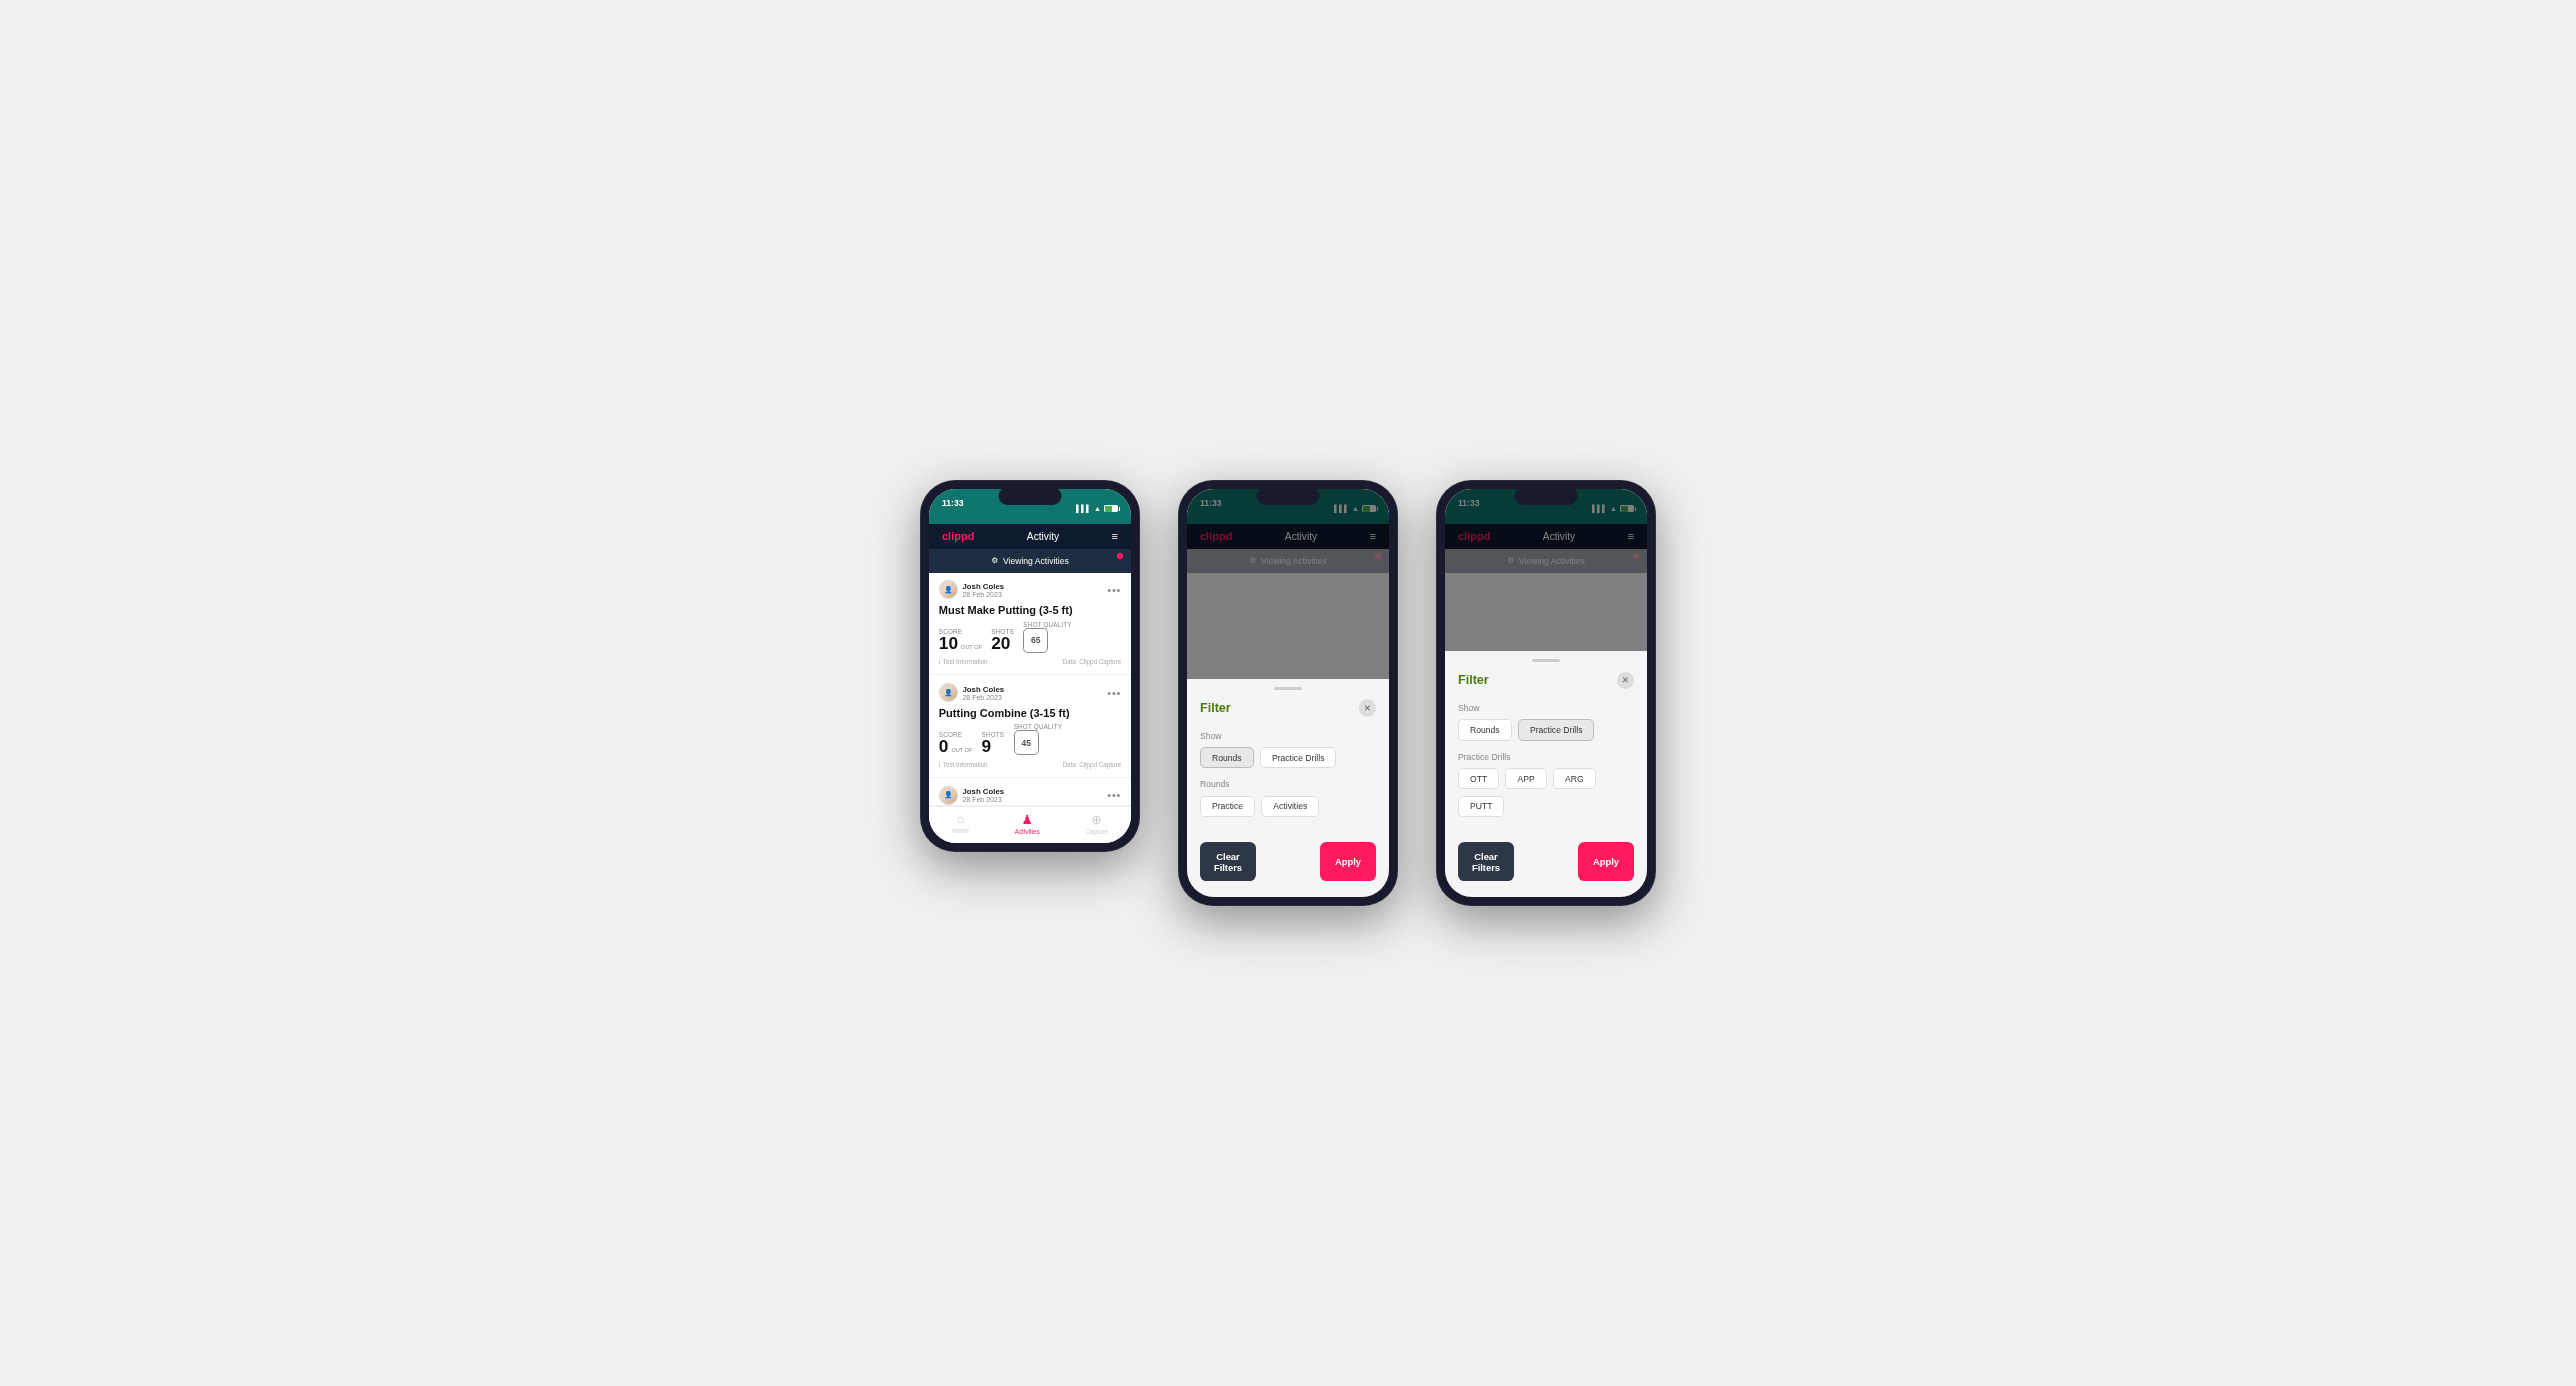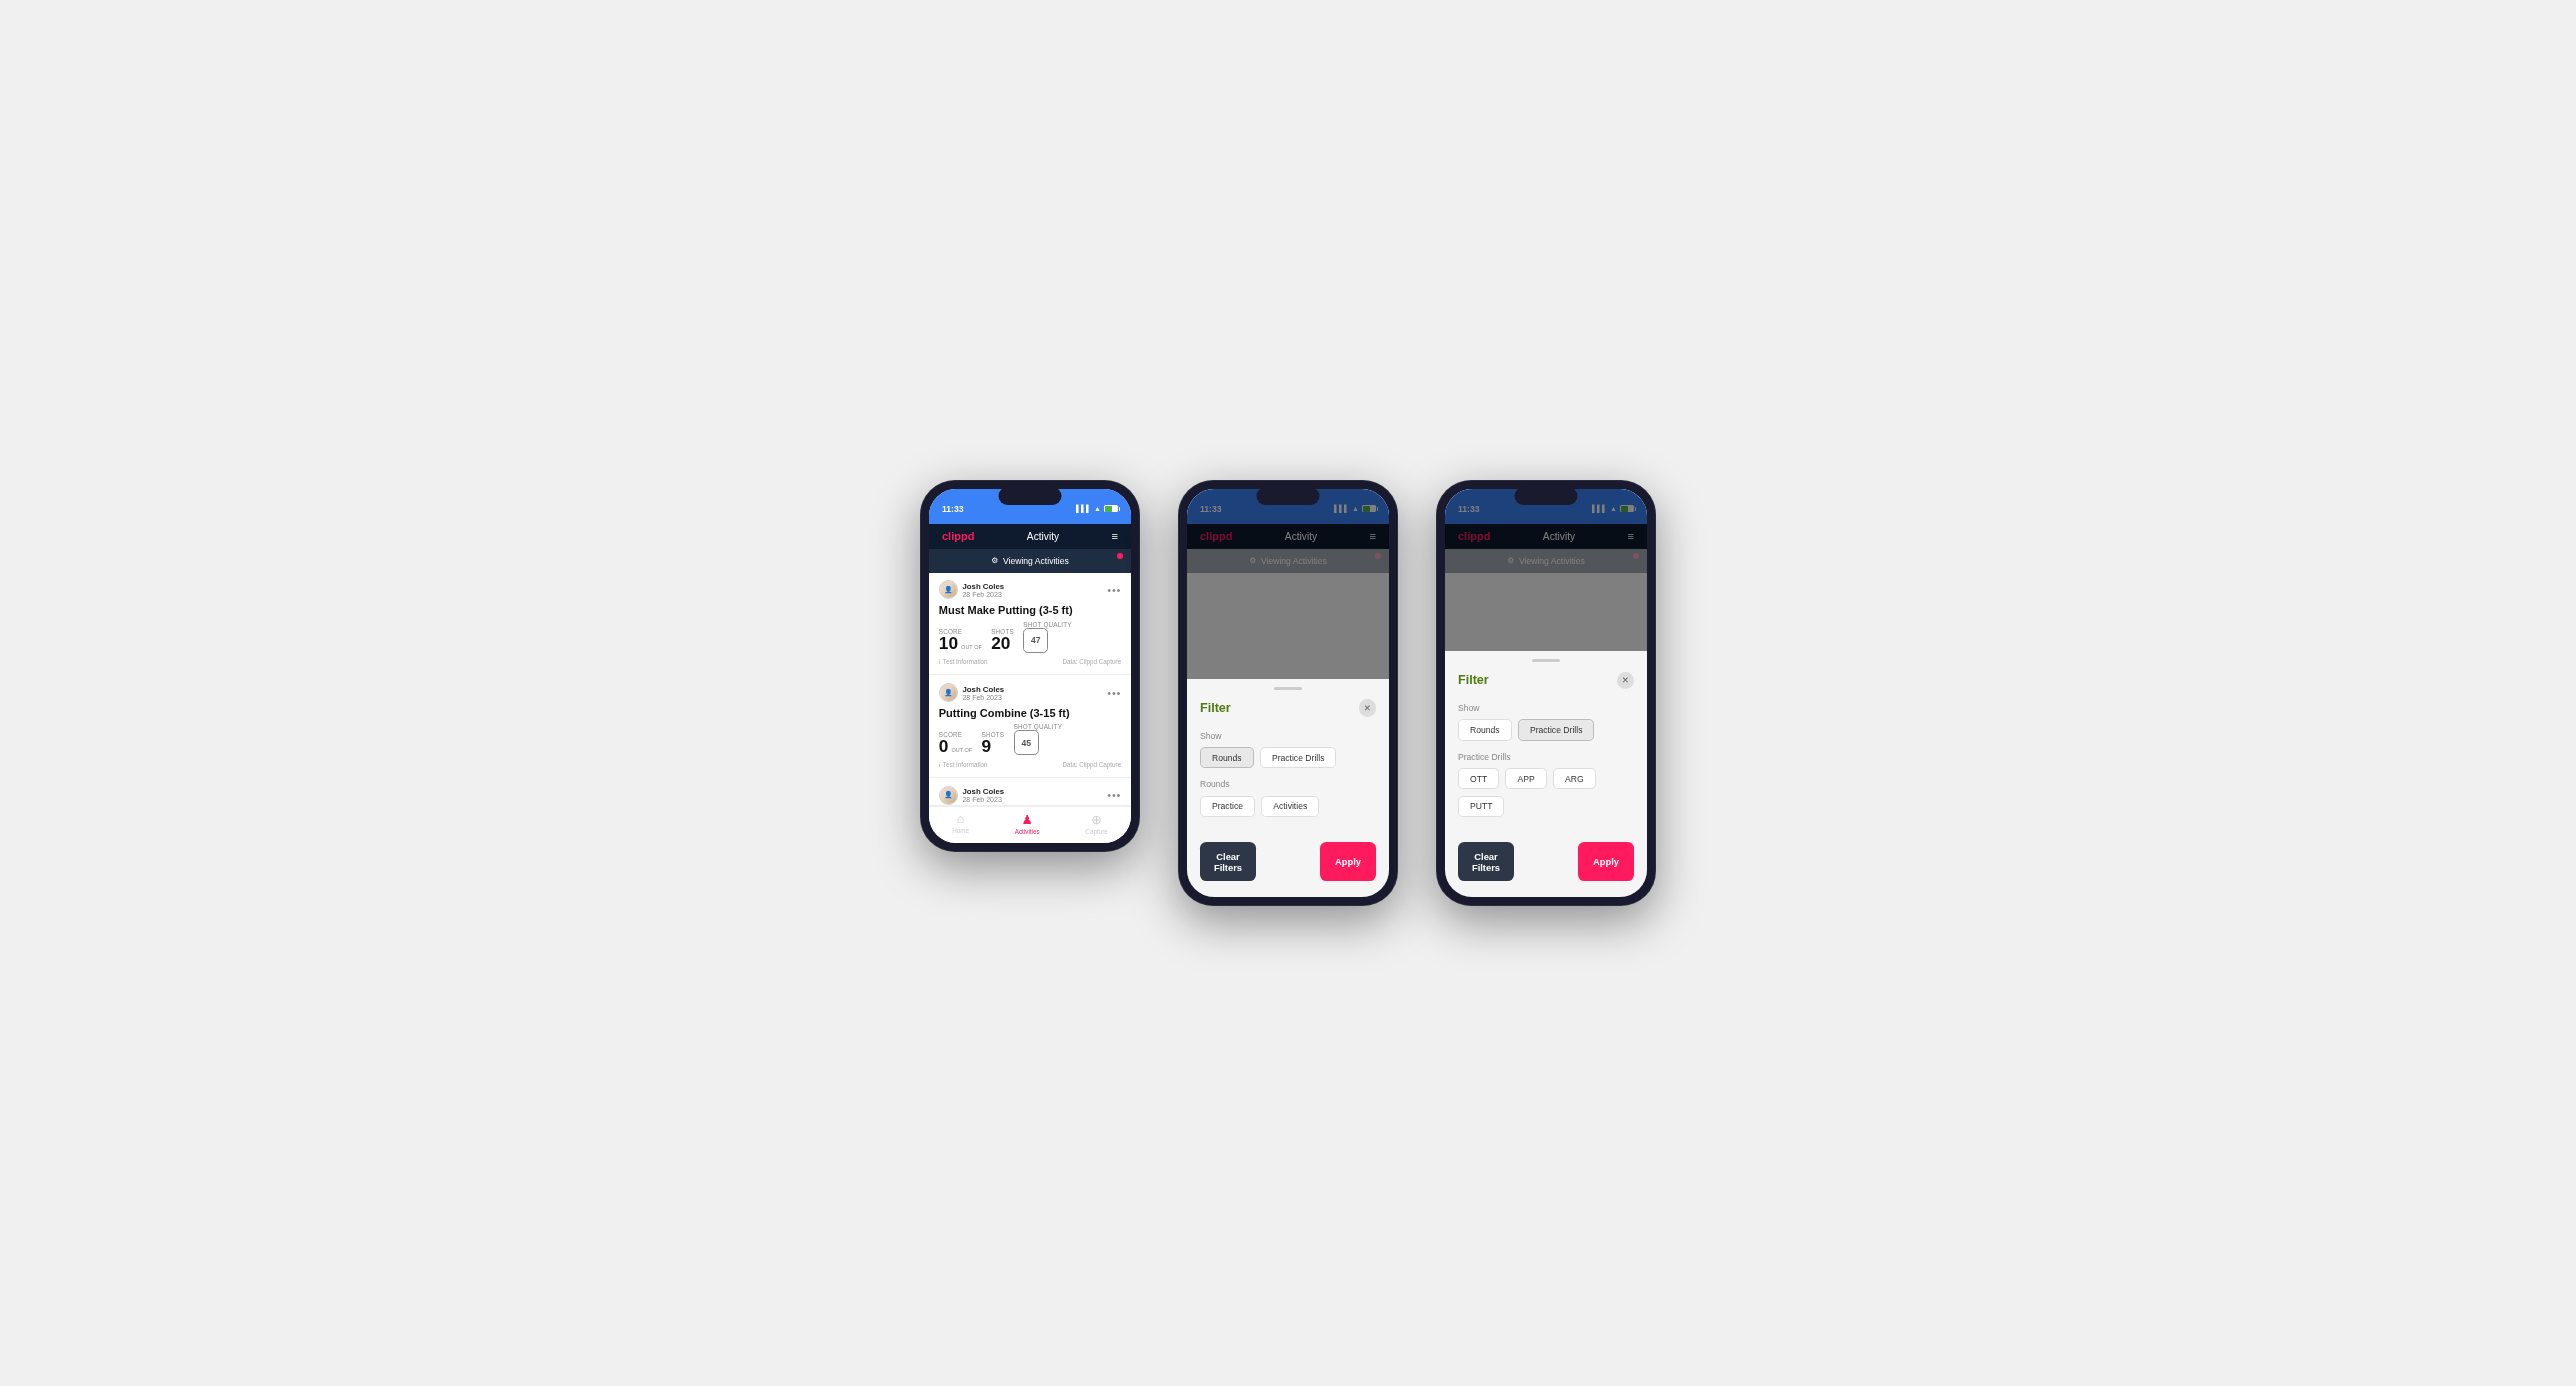"11:33" .status-bar { align-items: center -> none; background: #3b82f6 -> #0f766e }
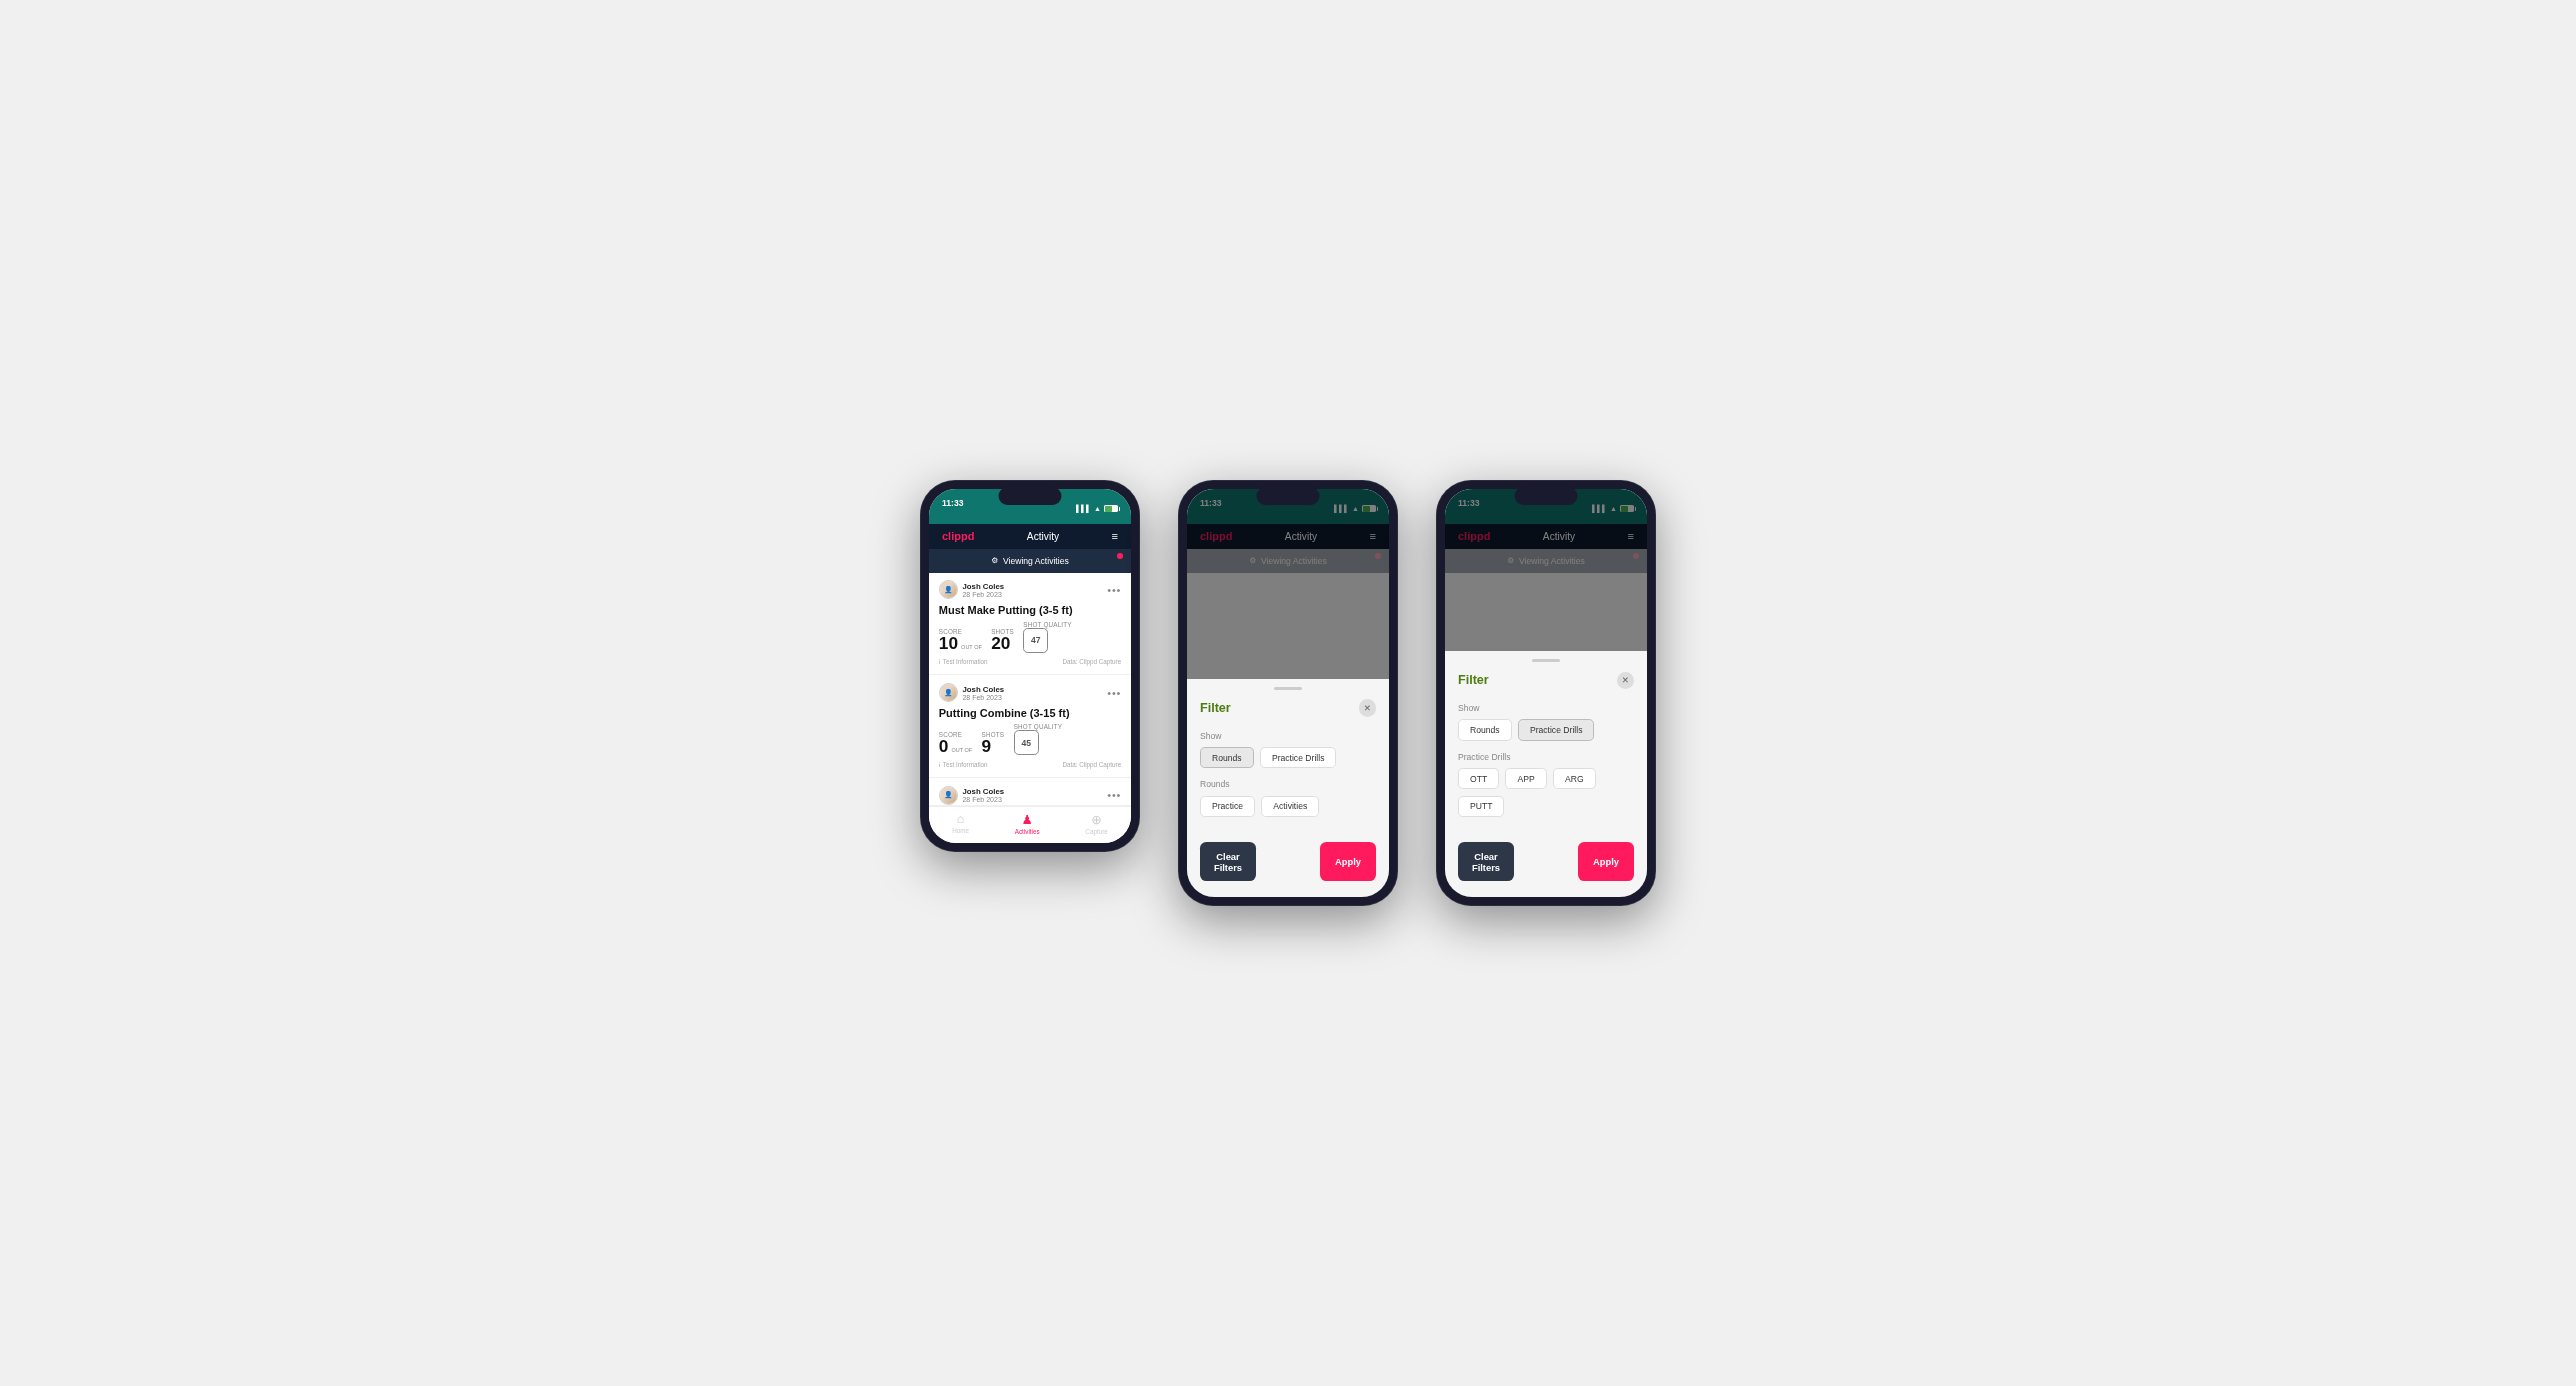"47" div.shot-quality-badge { text: 47 -> 65 }
